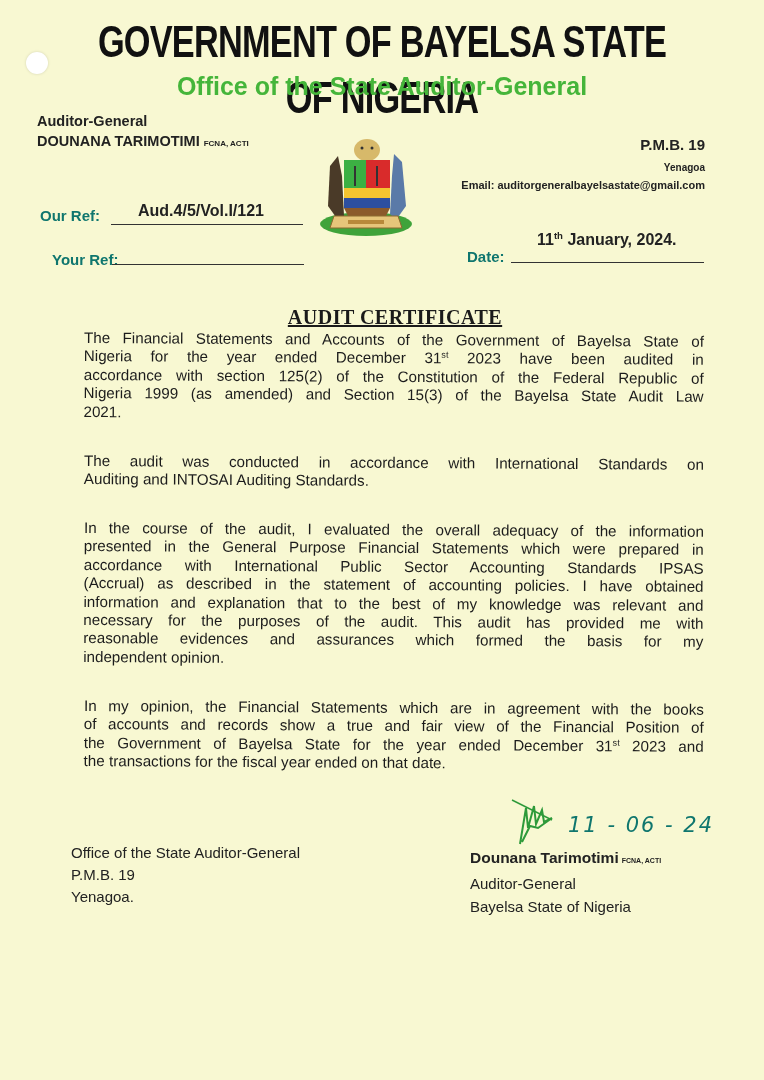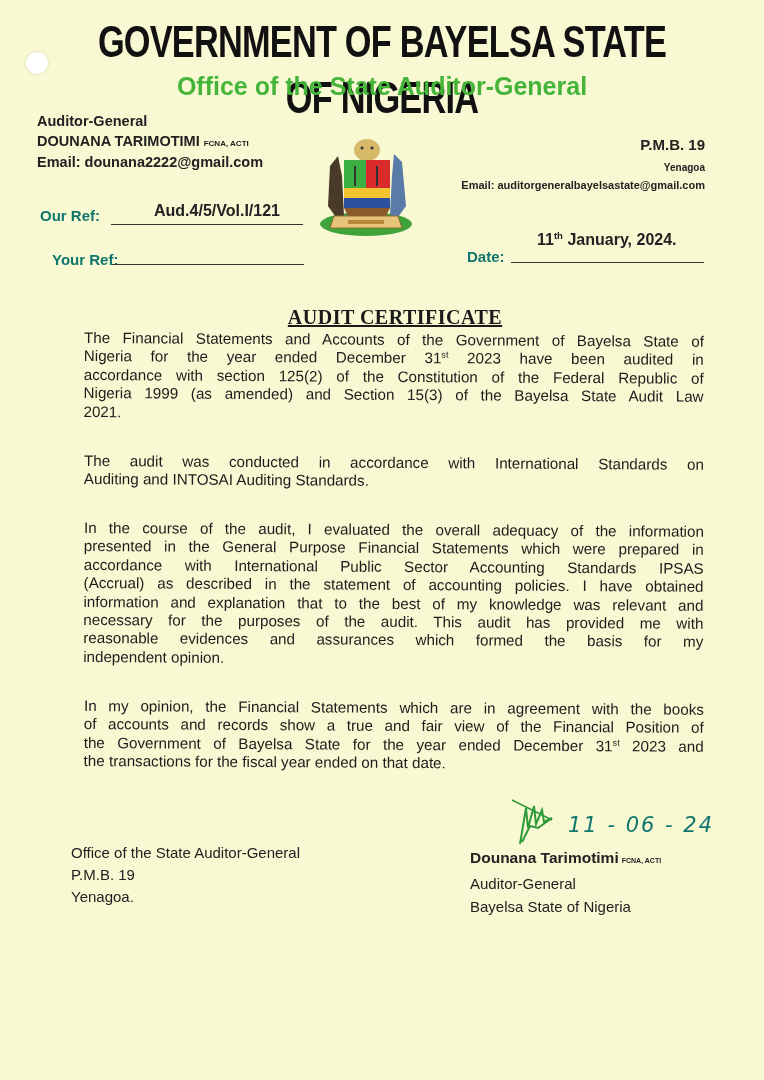"Email: dounana2222@gmail.com" div { html: <div>Email: dounana2222@gmail.com</div> -> none }
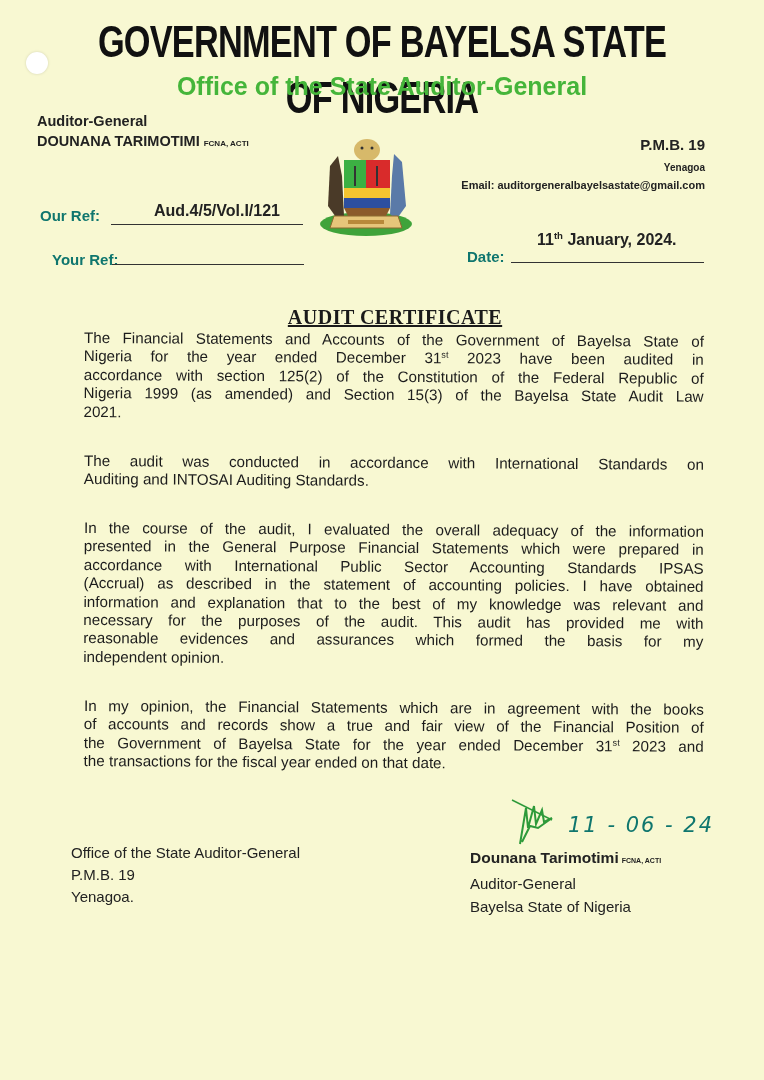"Aud.4/5/Vol.I/121" div.abs { left: 154px -> 138px }
